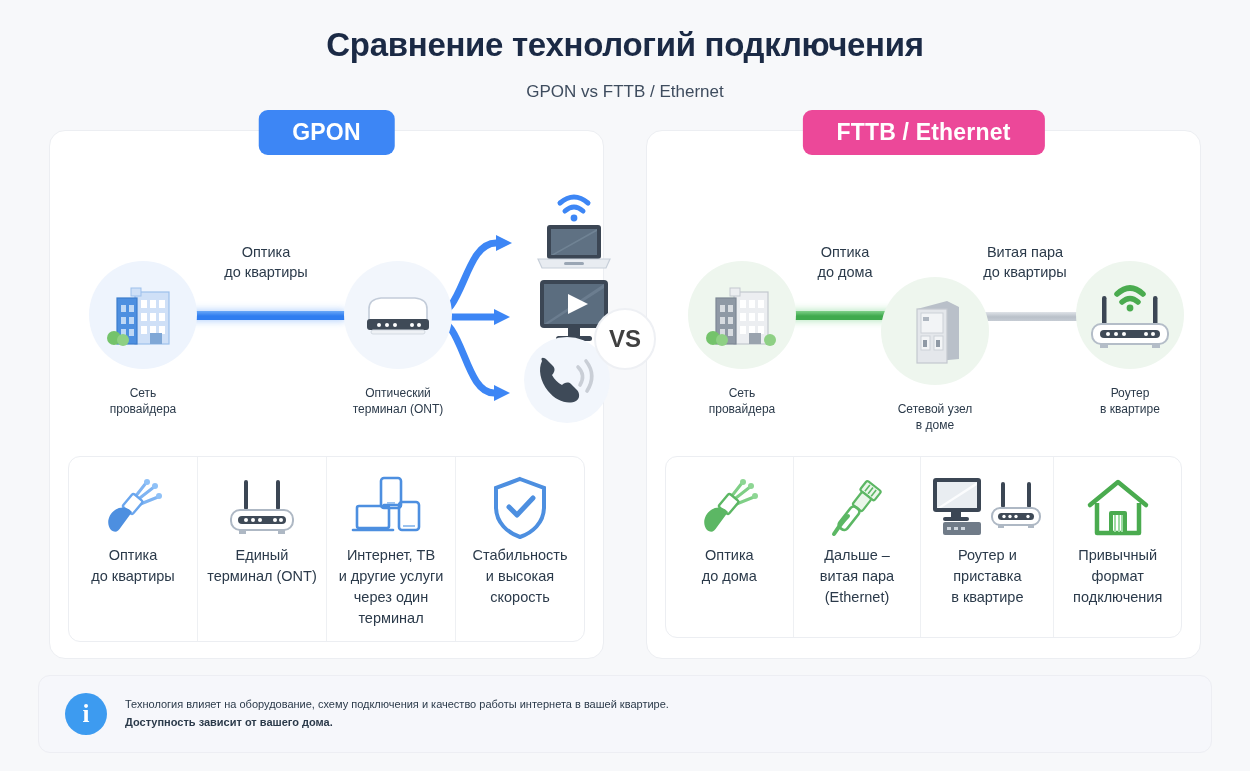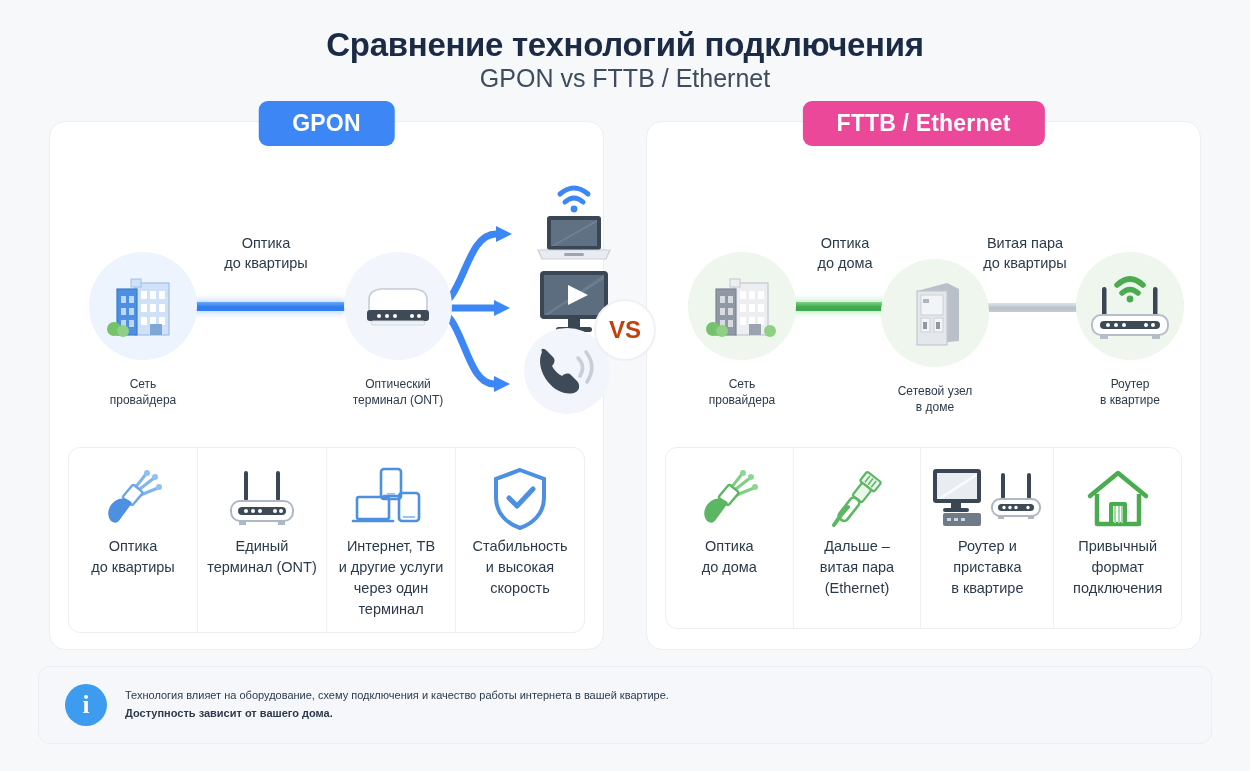"GPON vs FTTB / Ethernet" .subtitle { font-size: 25px -> 17px; margin-top: 0 -> 18px }
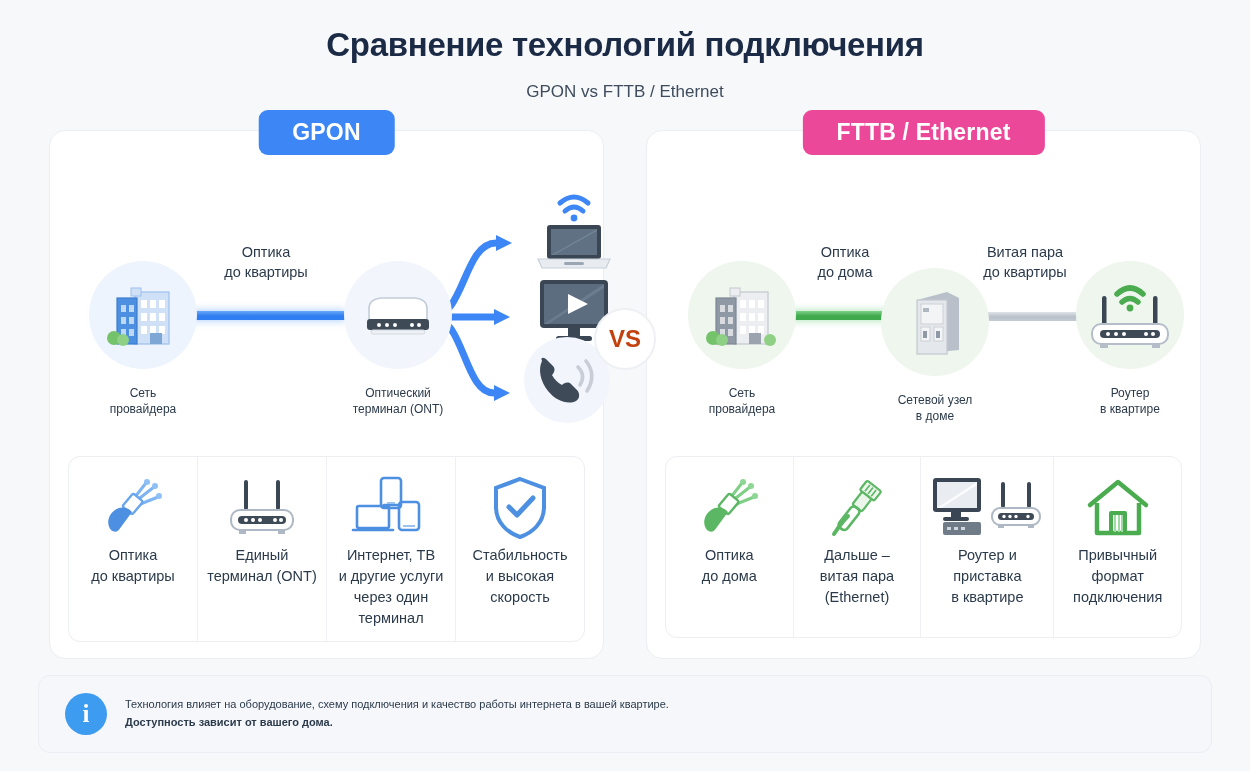"VS" .vs { color: #c2410c -> #404040 }
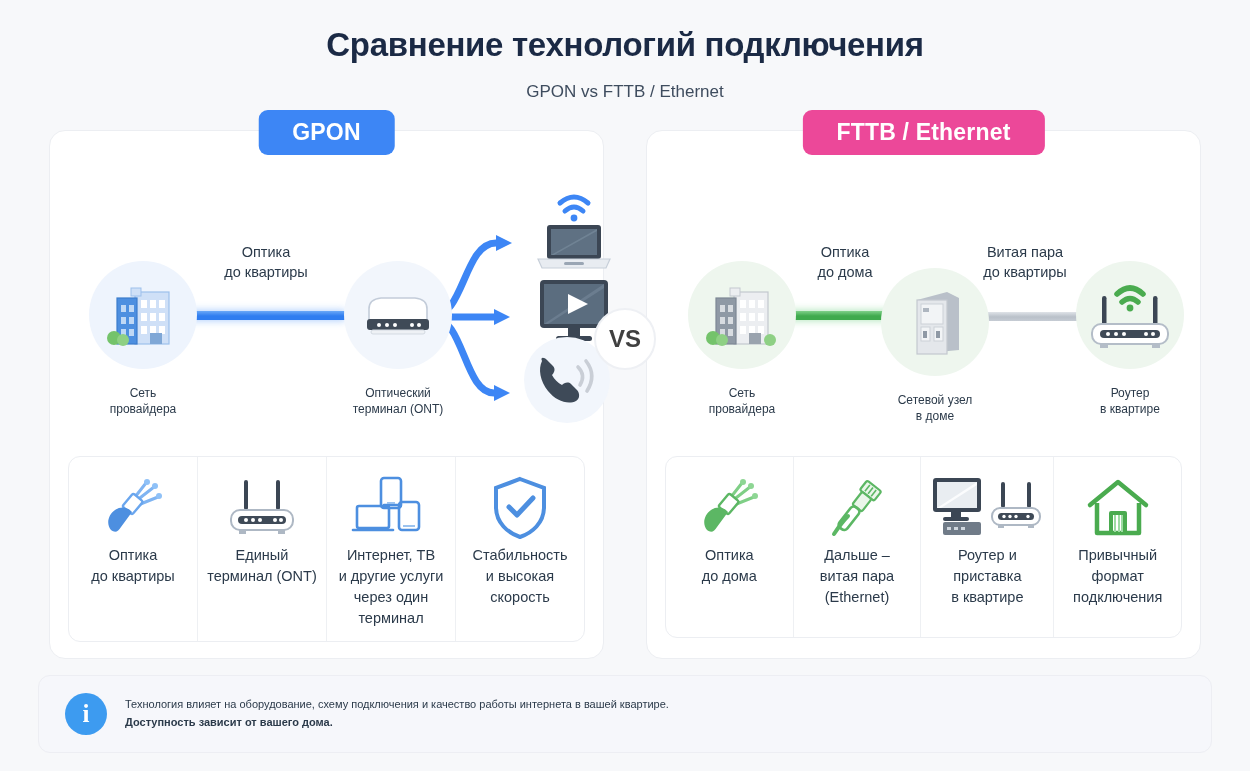"Сетевой узел" div.node { top: 103px -> 112px }
